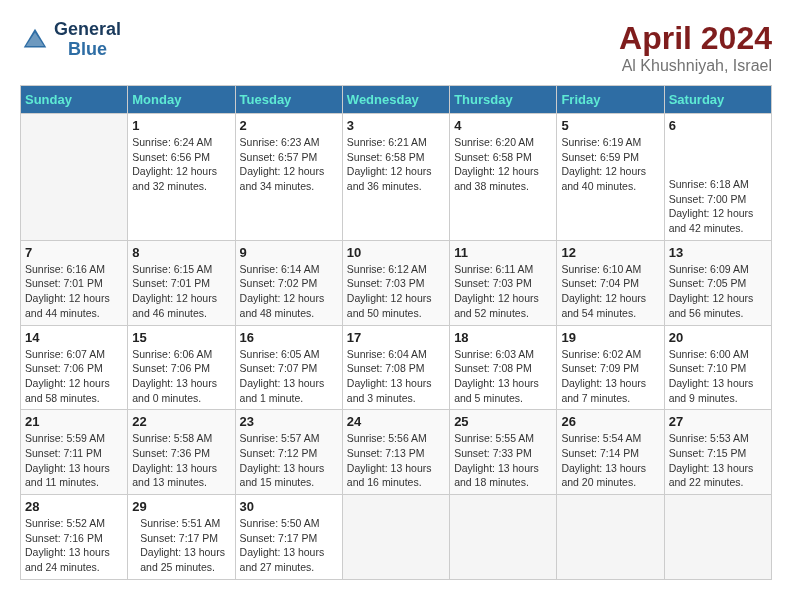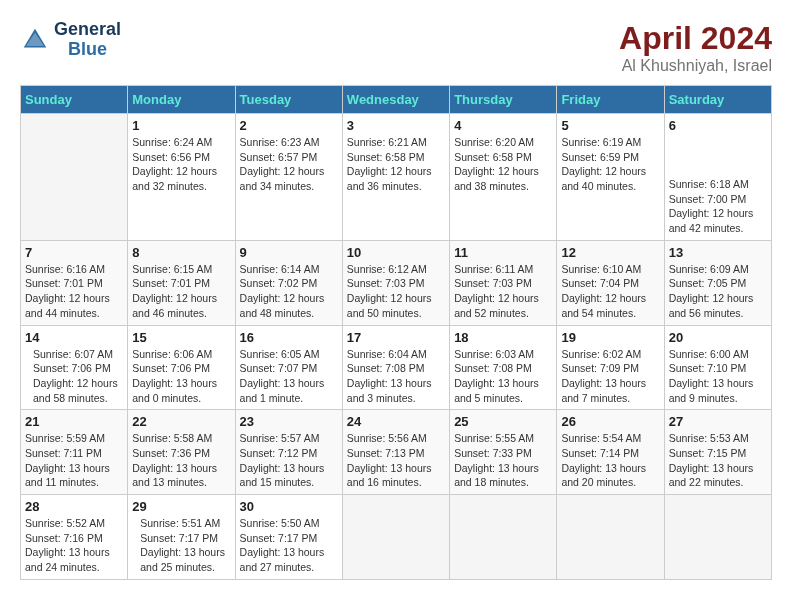"Sunrise: 6:07 AM" div.day-info { margin-left: 8px -> none }
